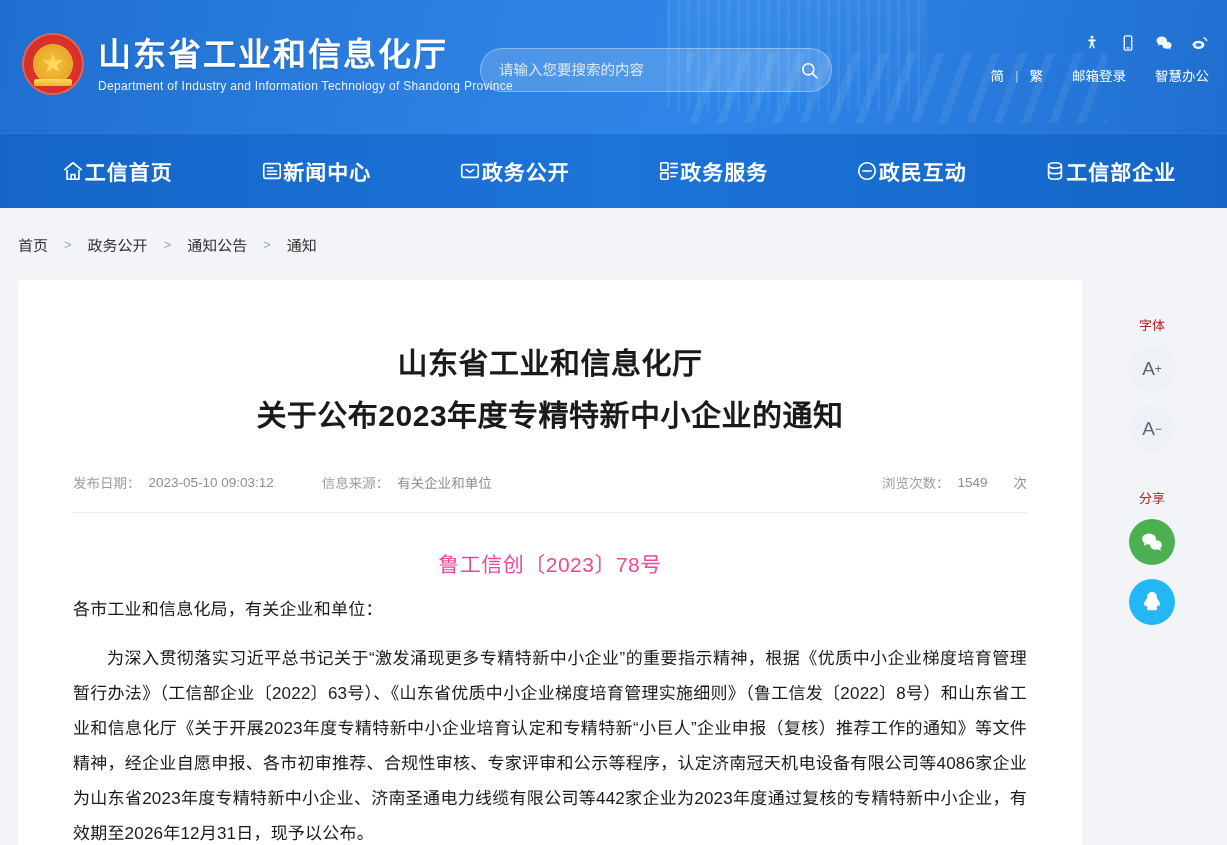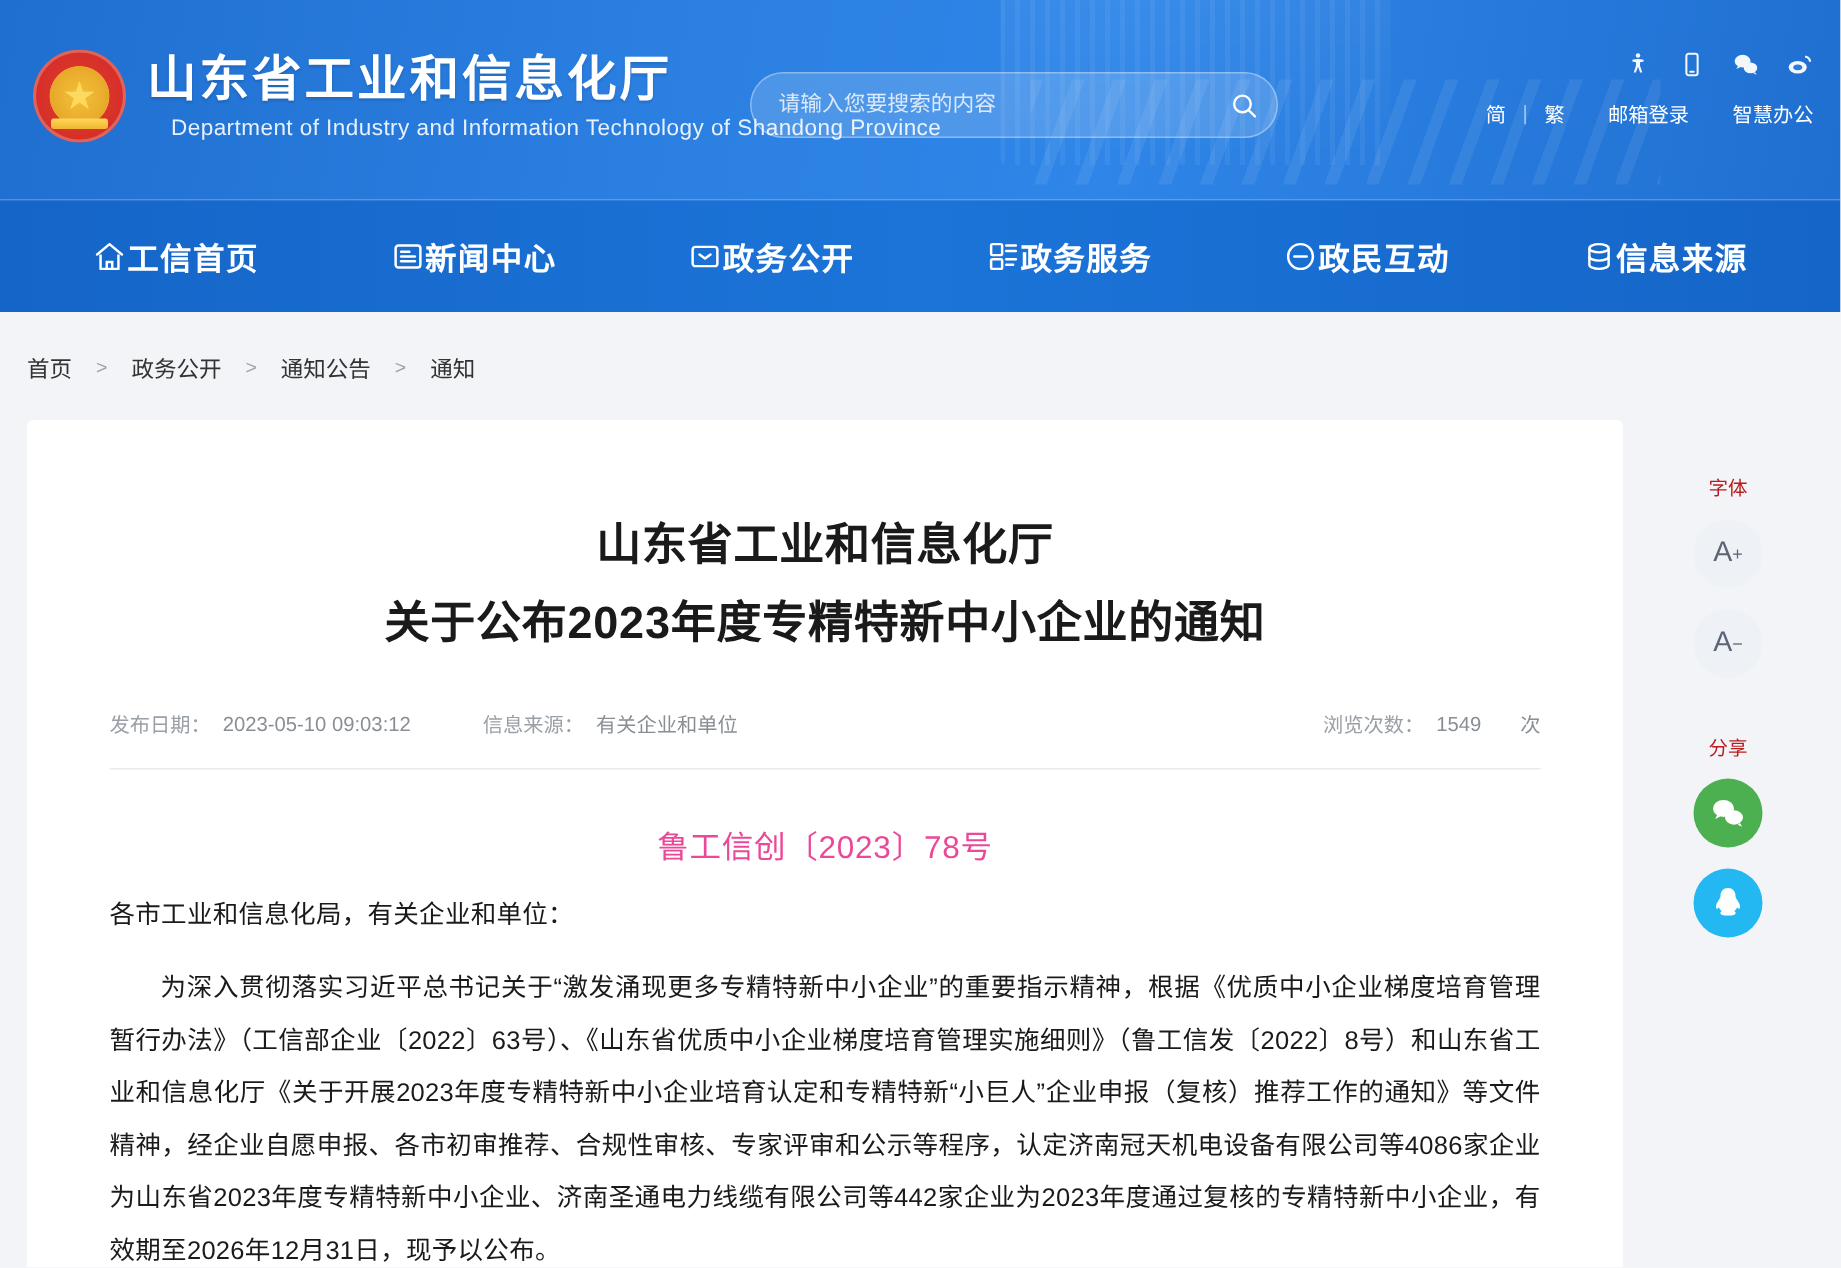"请输入您要搜索的内容" .search-box { left: 500px -> 480px }
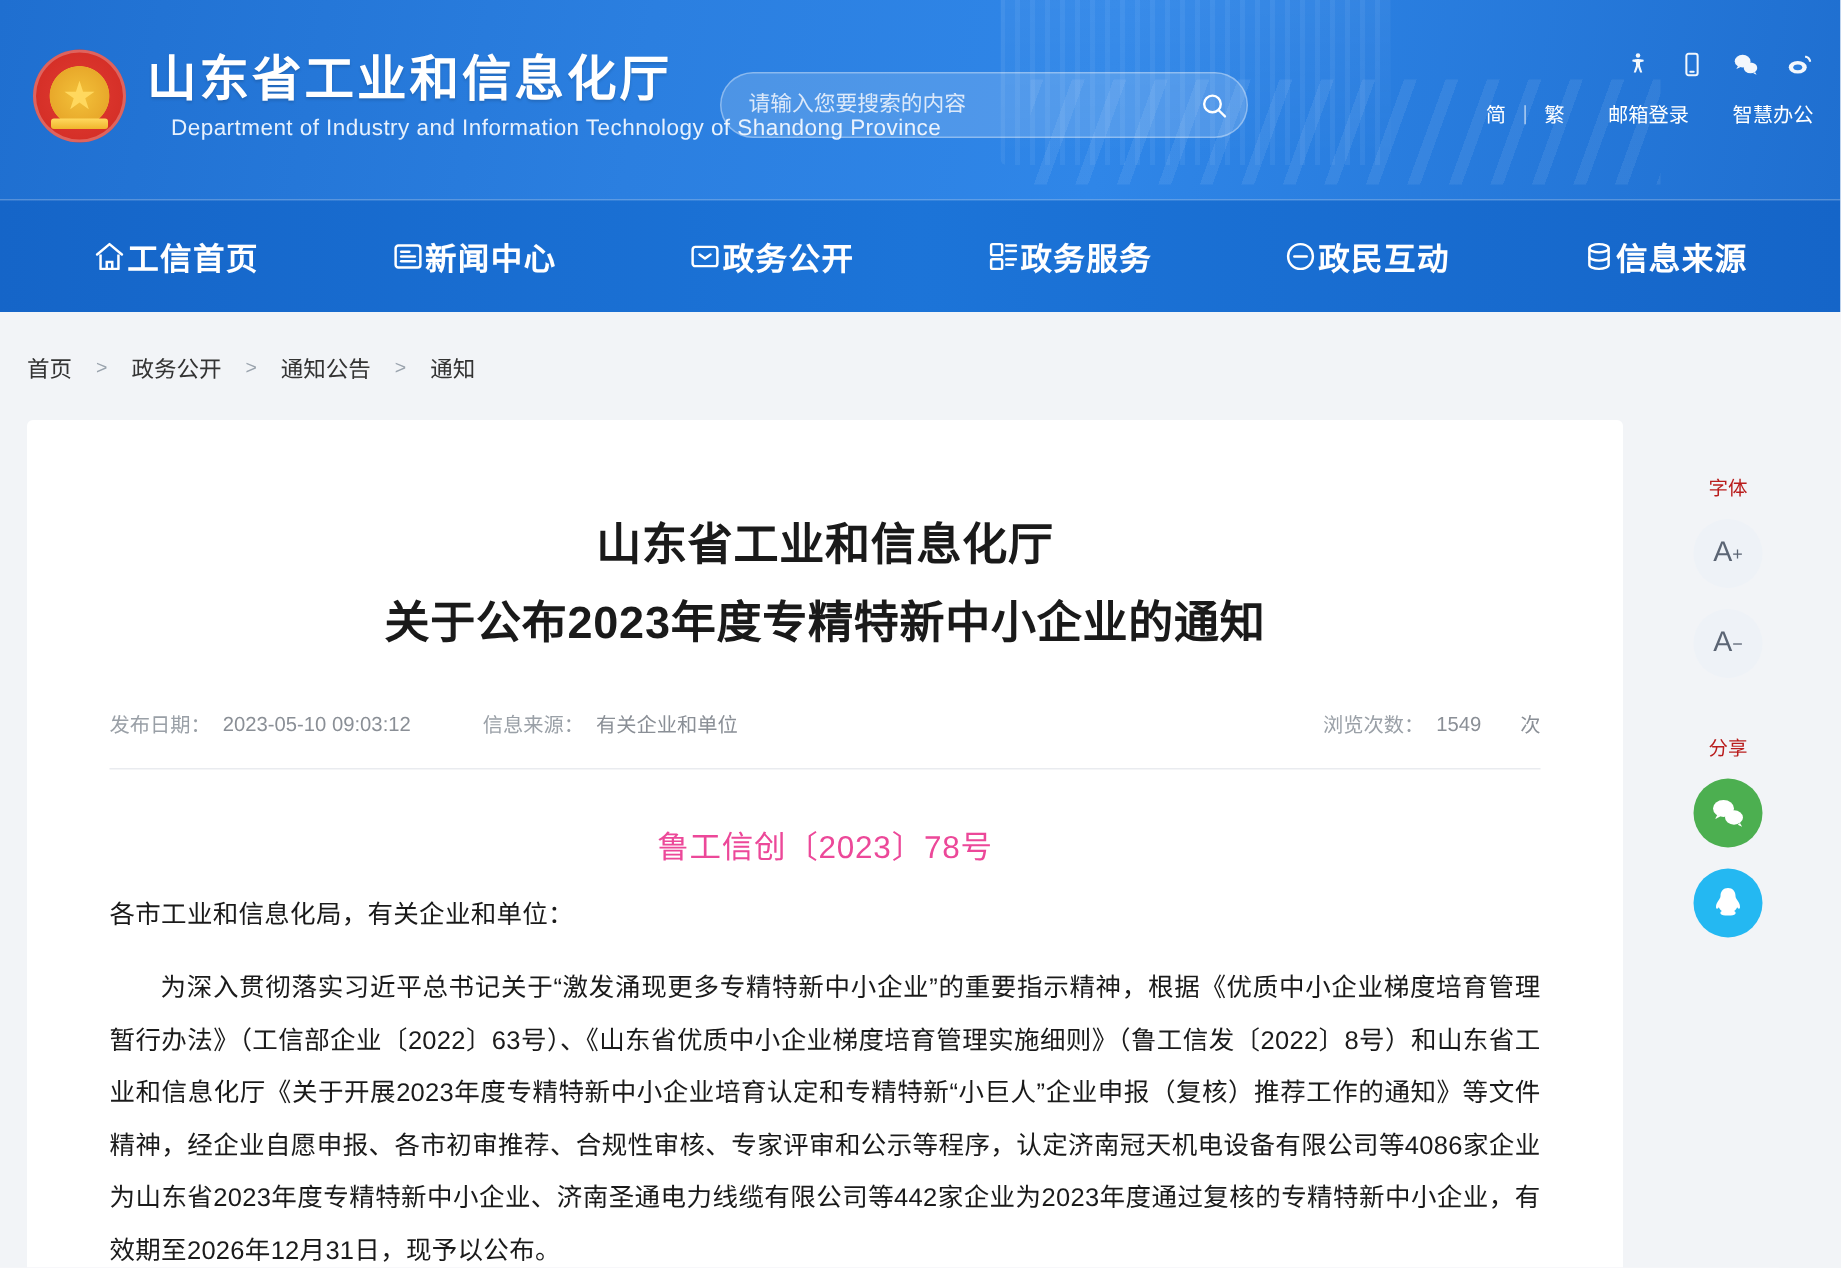"Department of Industry and Information" .brand-en { font-size: 15px -> 12px; margin-left: 16px -> none }
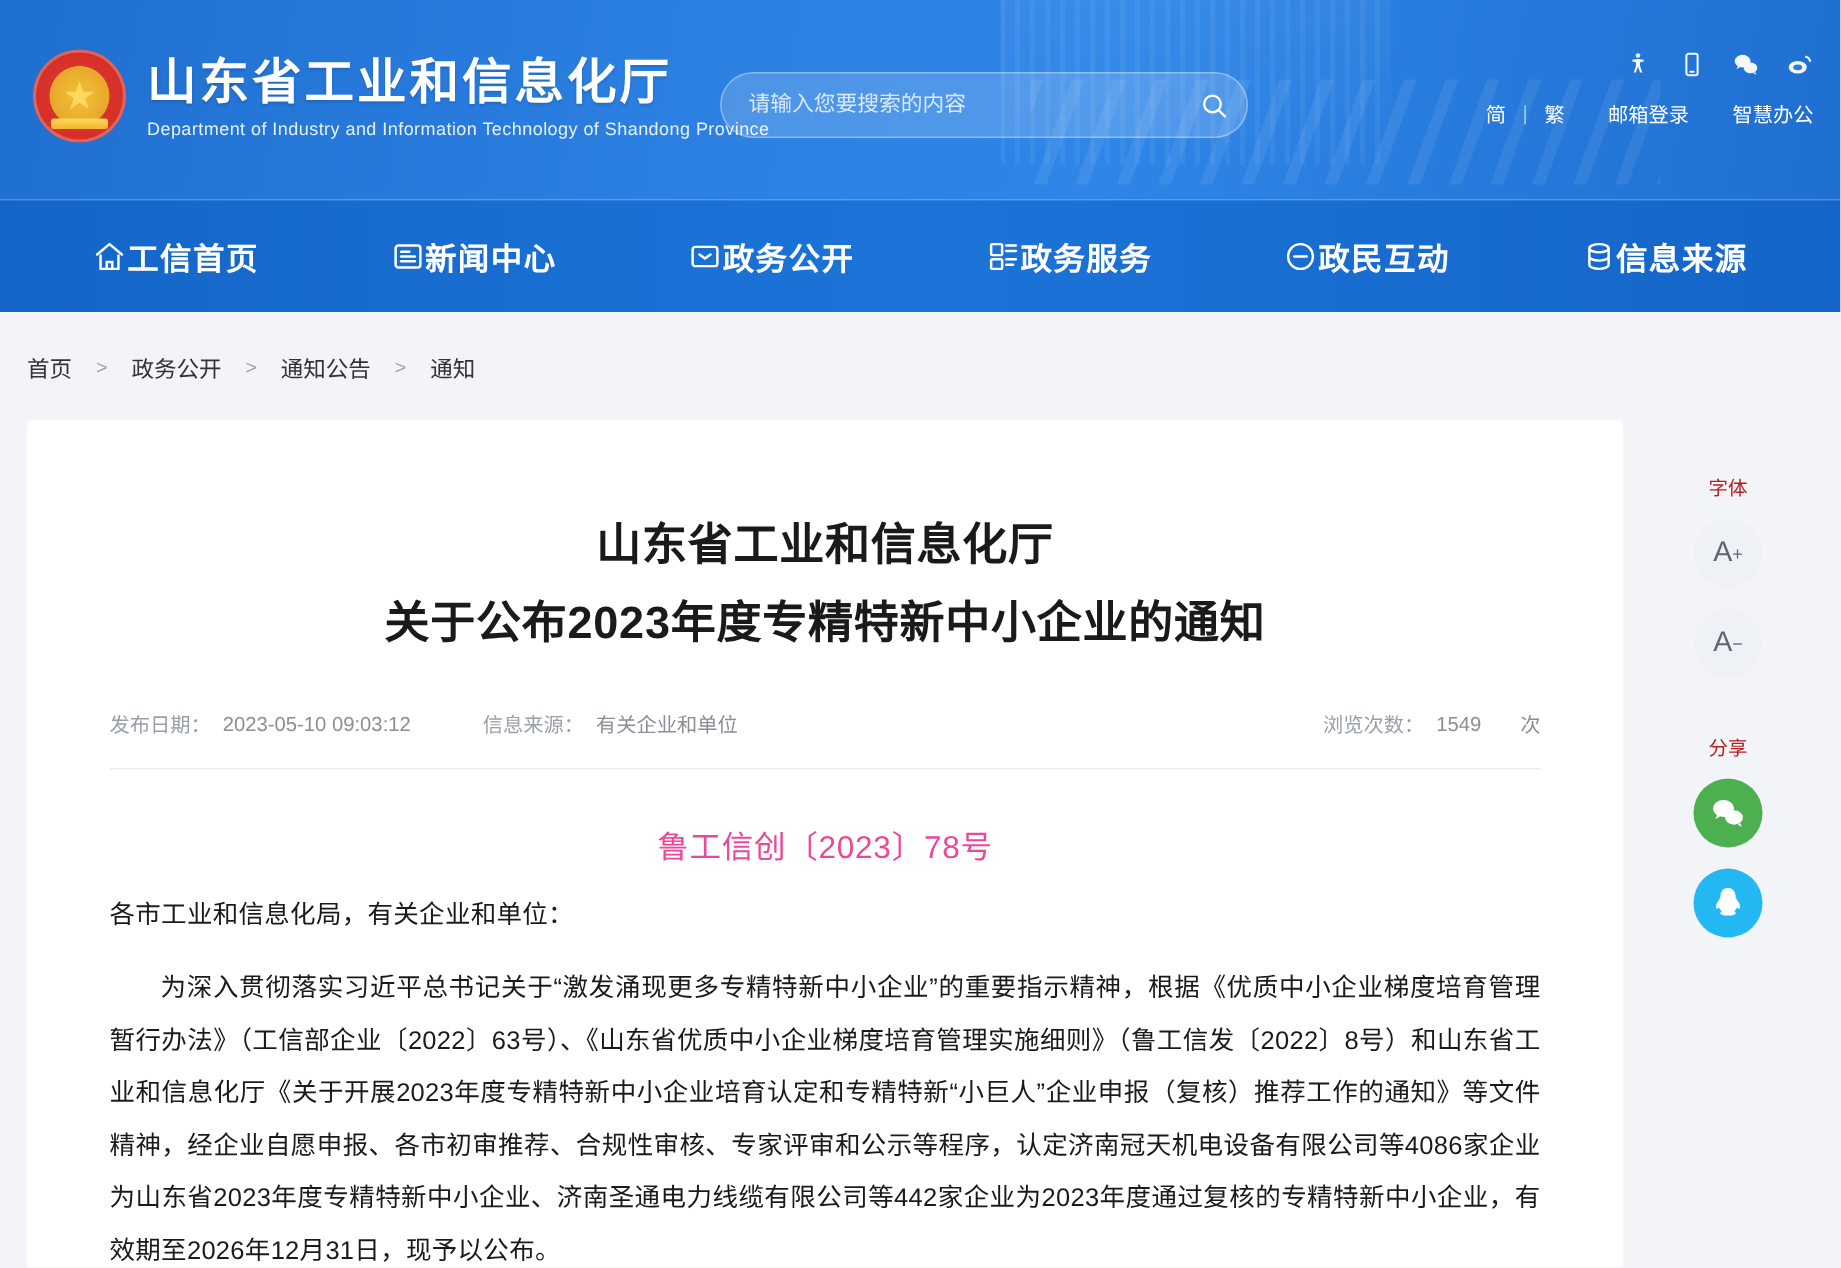"信息来源" span { text: 信息来源 -> 工信部企业 }
